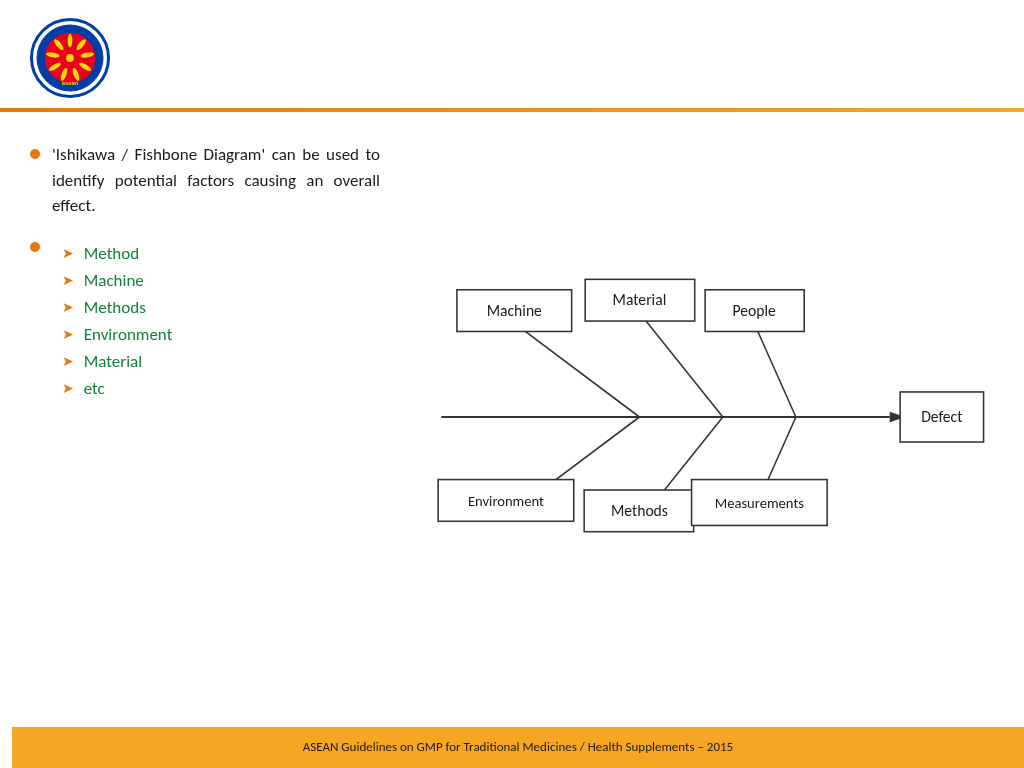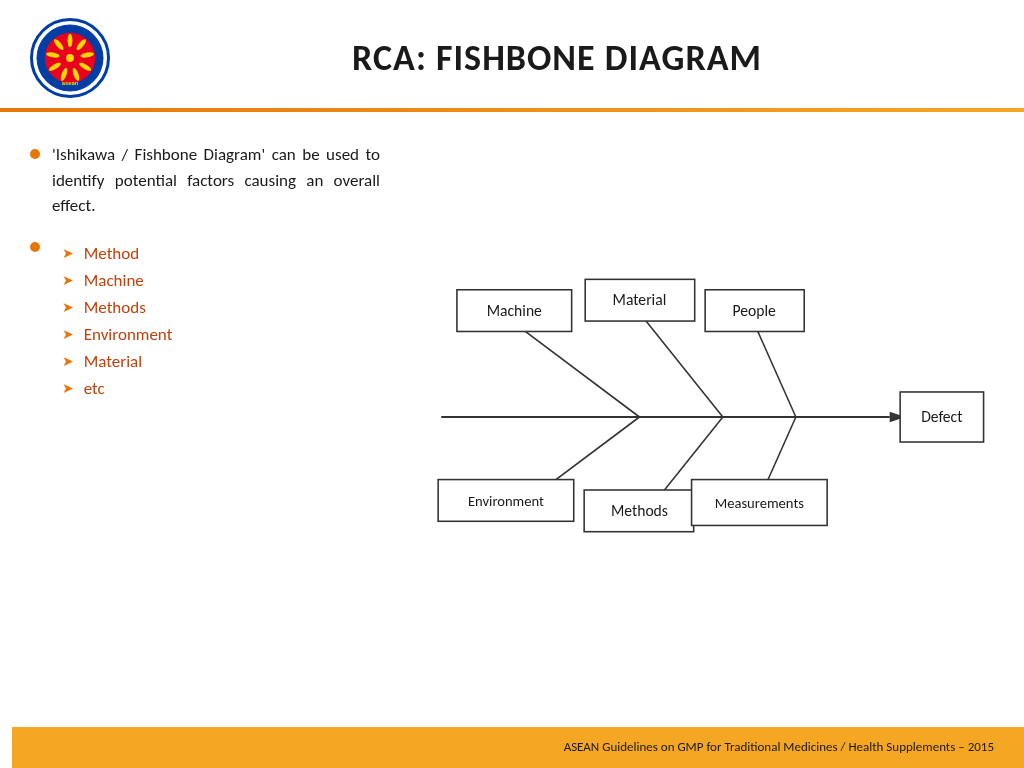"RCA: FISHBONE DIAGRAM" div.title-area { html: <div> <h1>RCA: FISHBONE DIAGRAM</h1> </div> -> none }
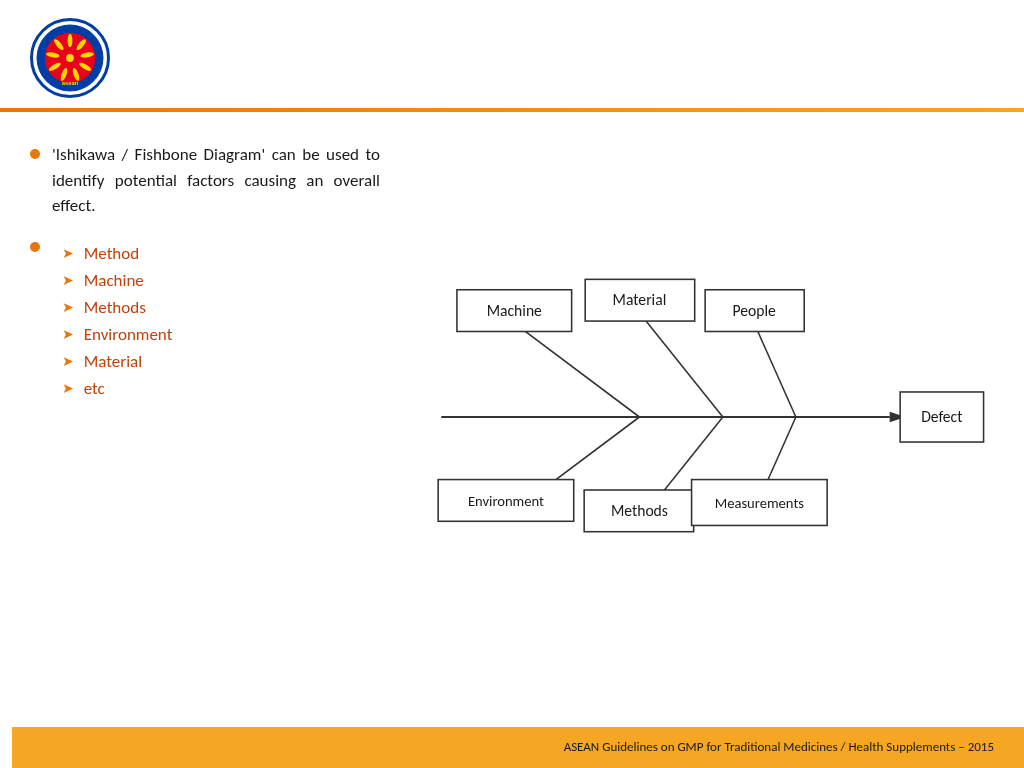"Method" .sub-text { color: #c2410c -> #15803d }
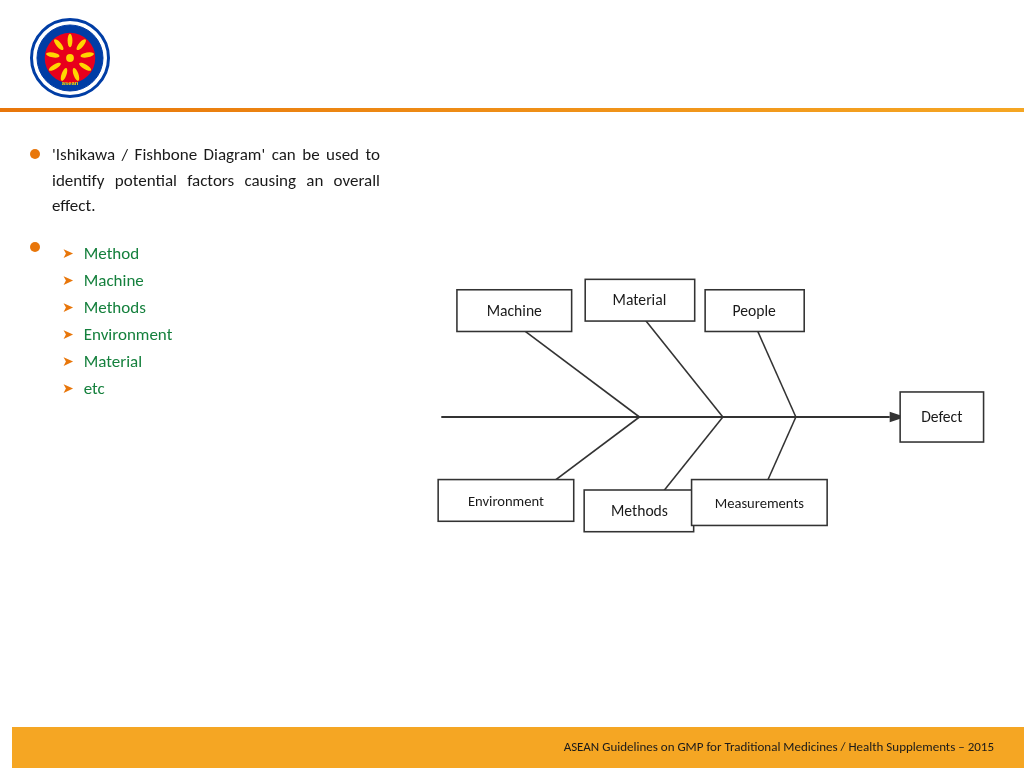"ASEAN Guidelines on GMP for" .footer { text-align: right -> center }
